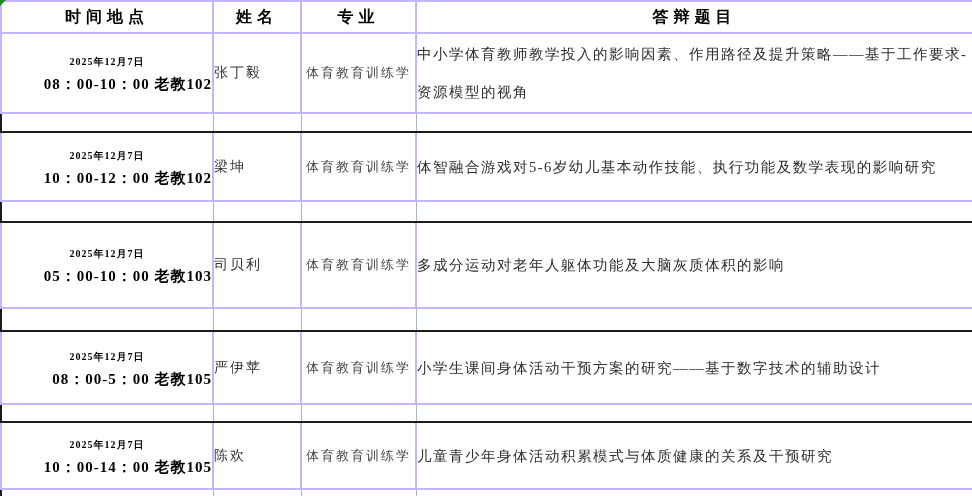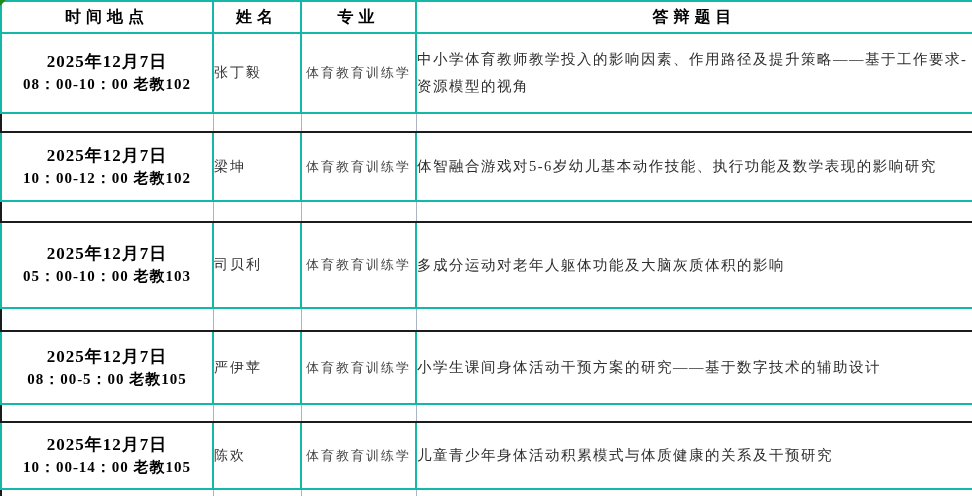"时间地点" table.sched td,table.sched th { border: 2px solid #14b8a6 -> 2px solid #c4b5fd }
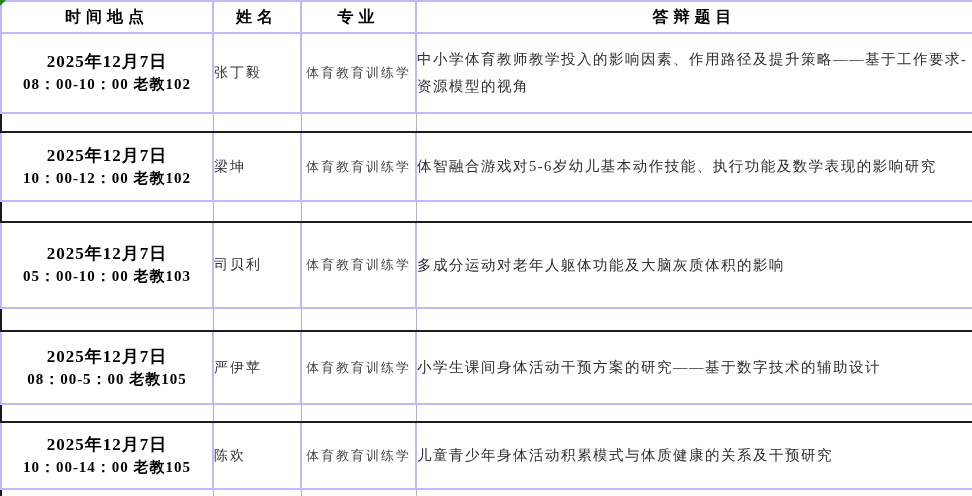"2025年12月7日" td.tl .date { font-size: 17px -> 10px }
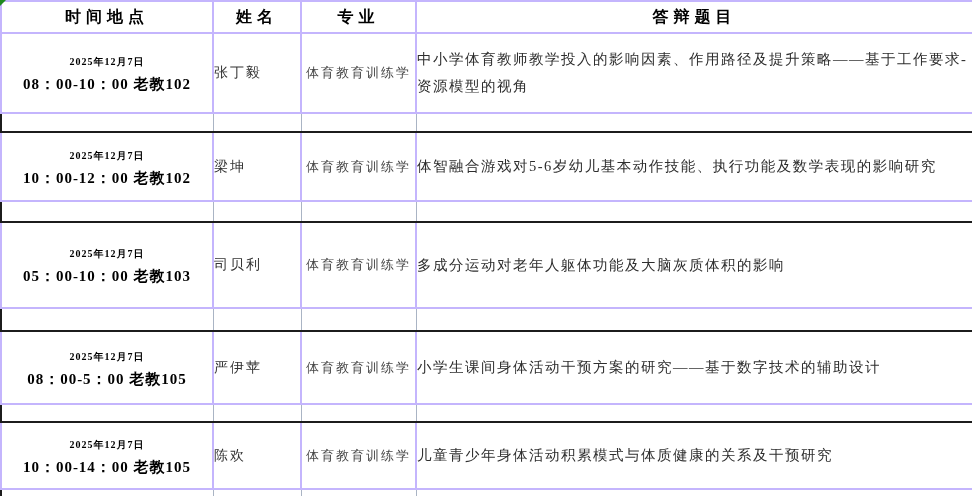"中小学体育教师教学投入的影响因素、作用路径及提升策略——基于工作要求-资源模型的" td.tp { line-height: 27px -> 38px }
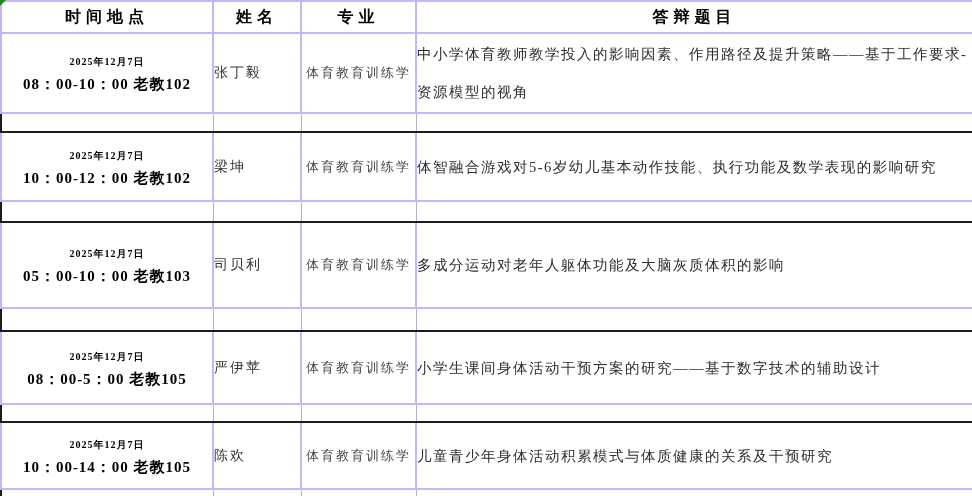"08：00-10：00 老教102" td.tl .sess { text-align: none -> right }
